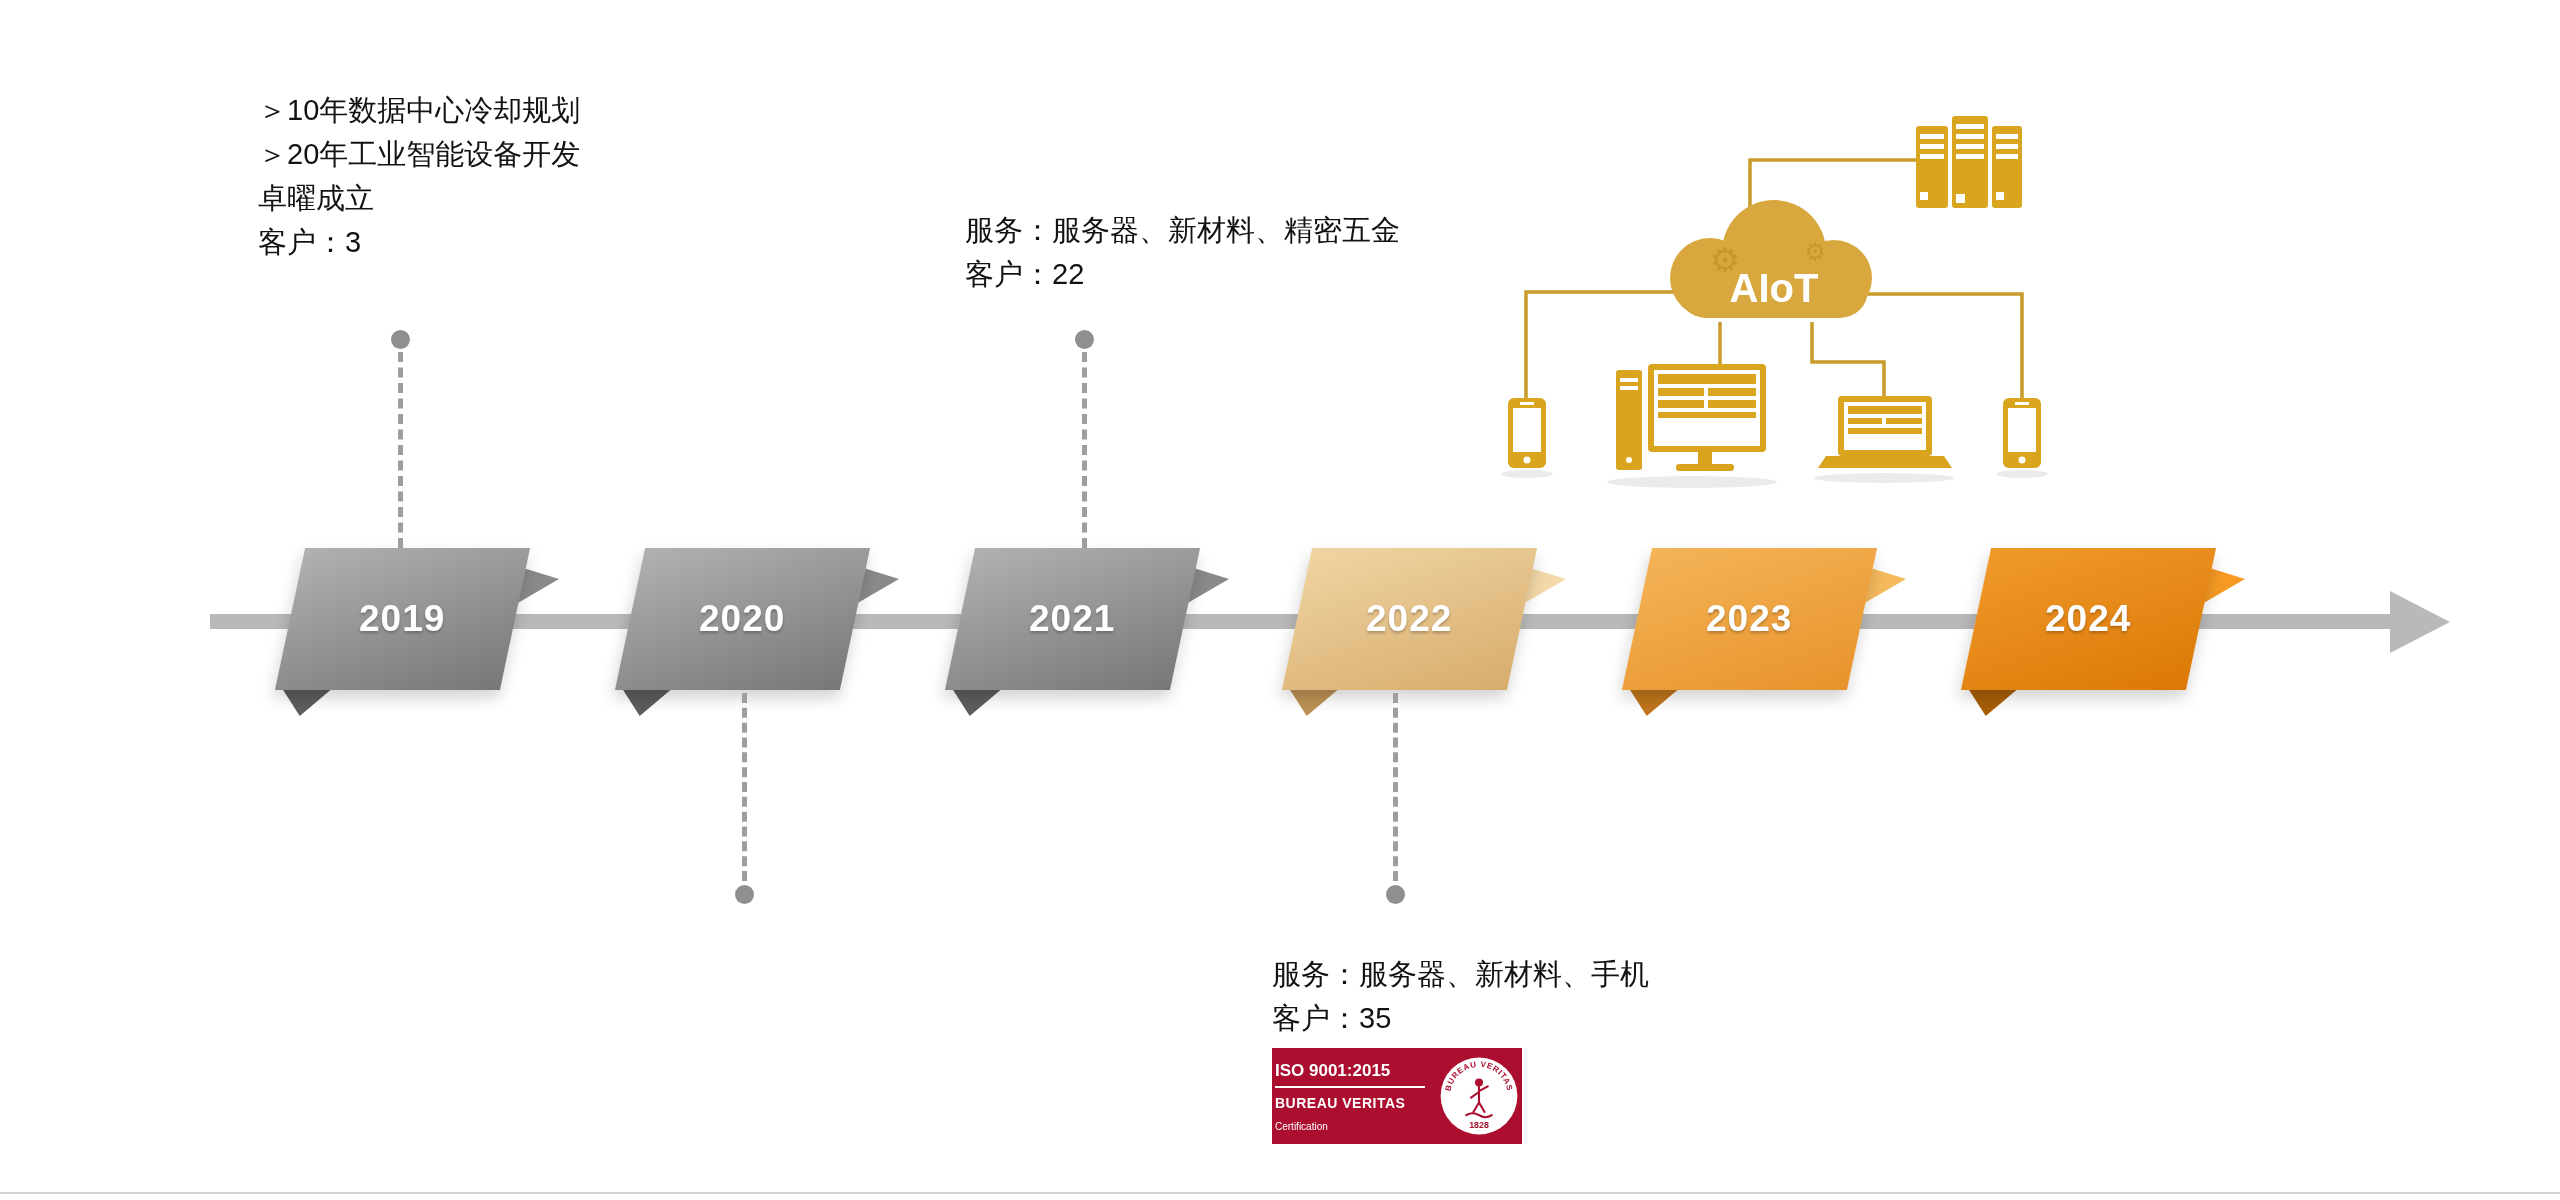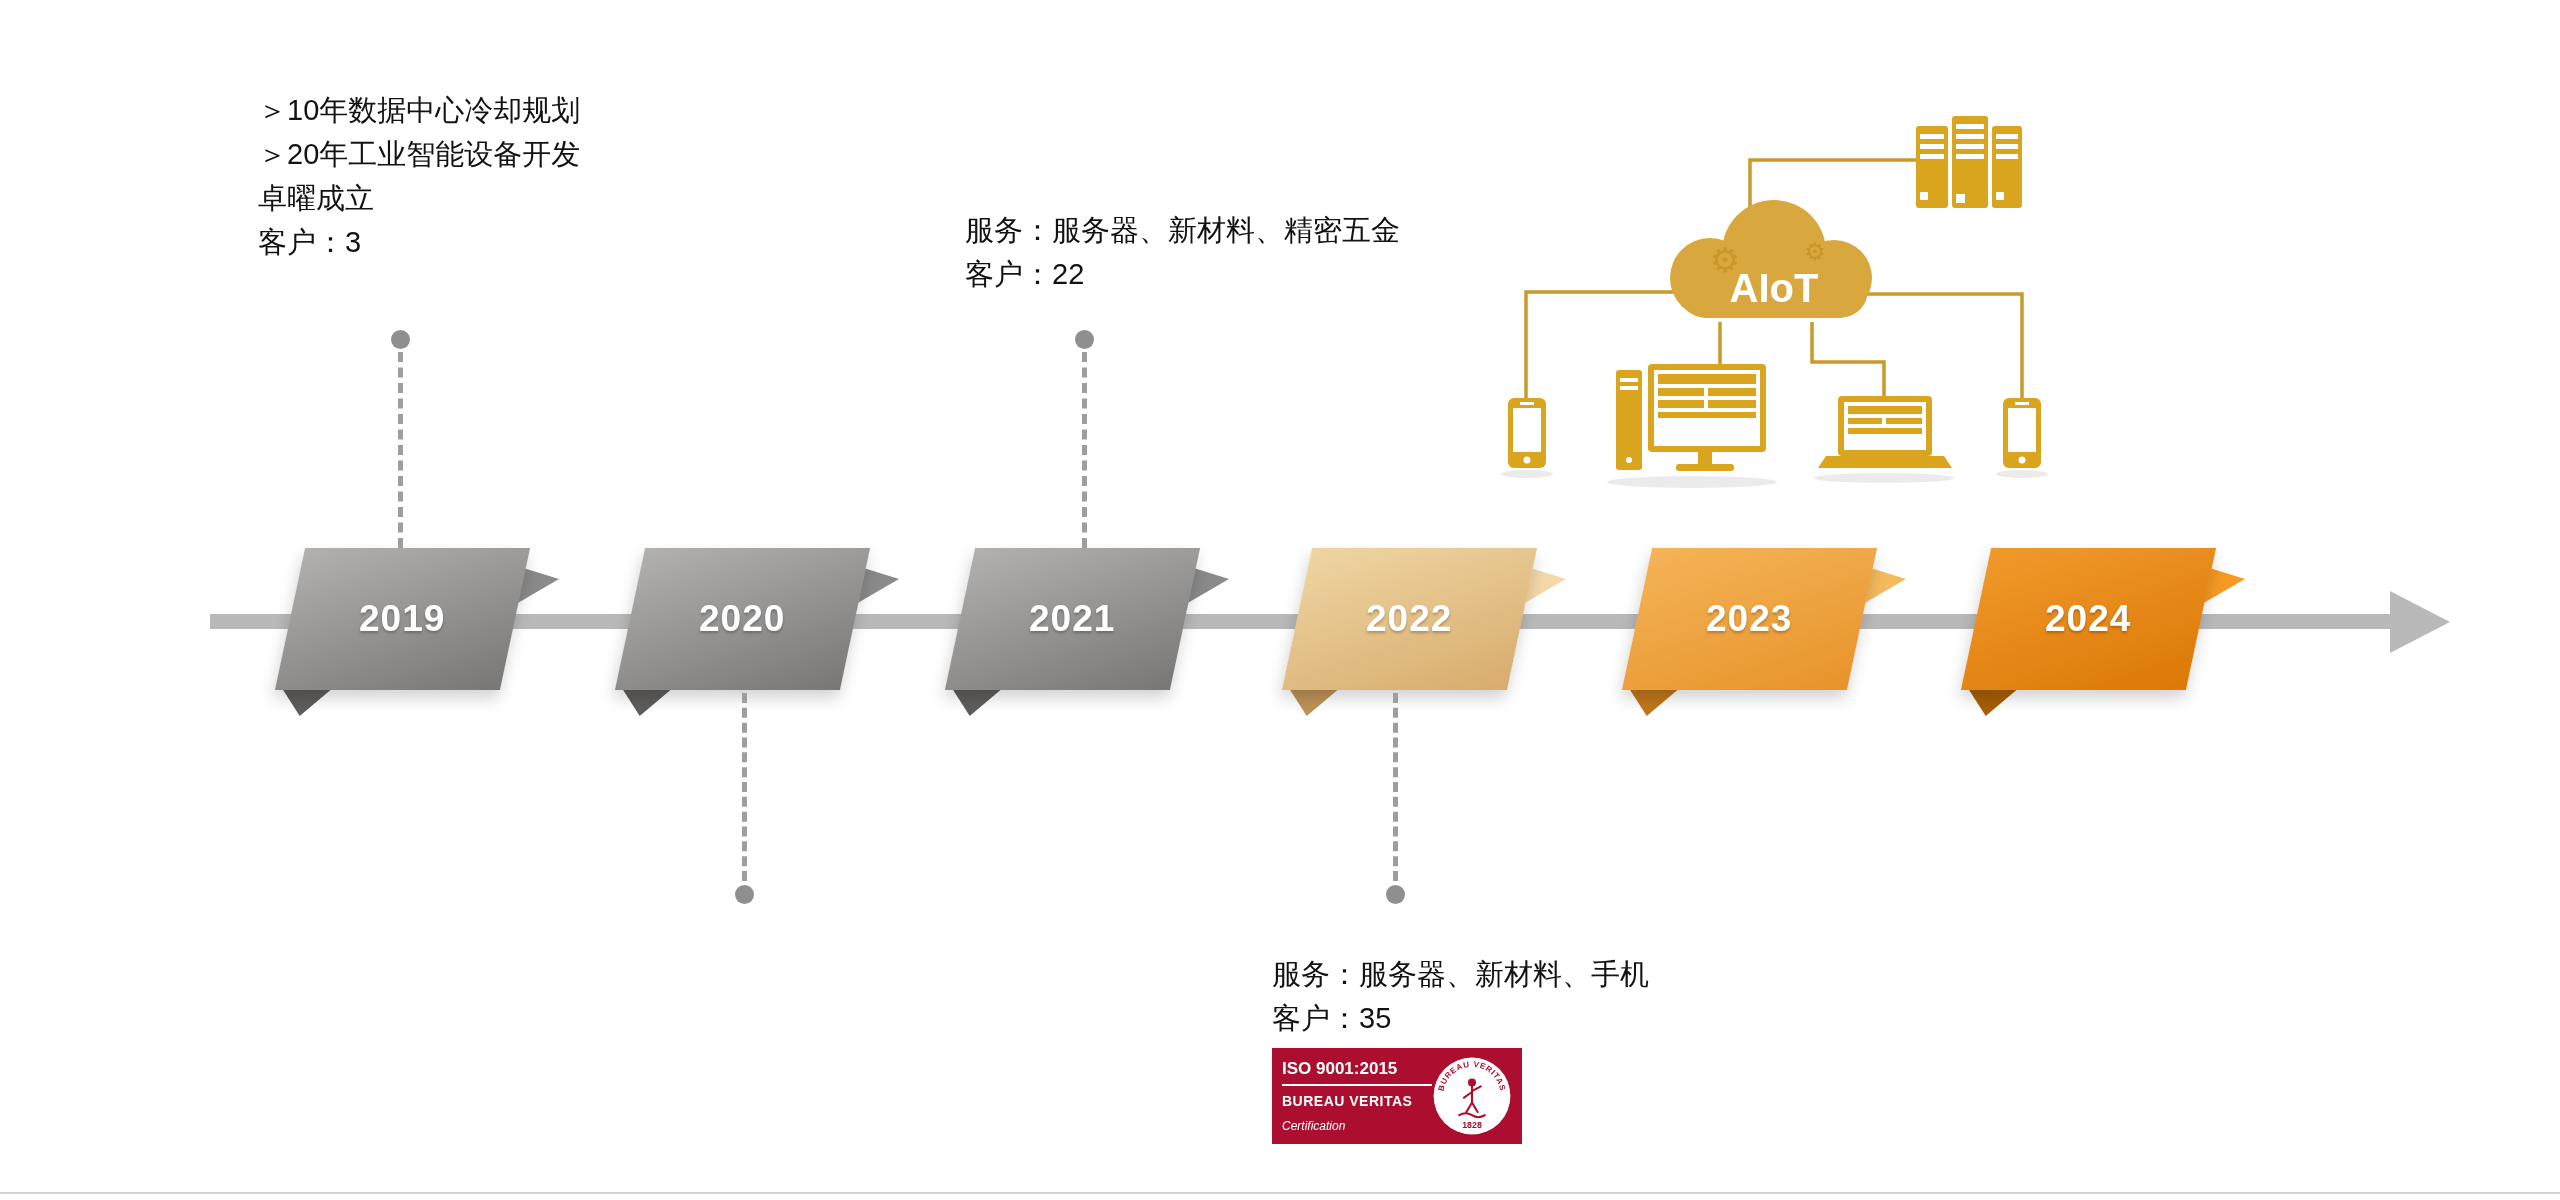"ISO 9001:2015" .cert { padding: 8px 10px -> 8px 3px }
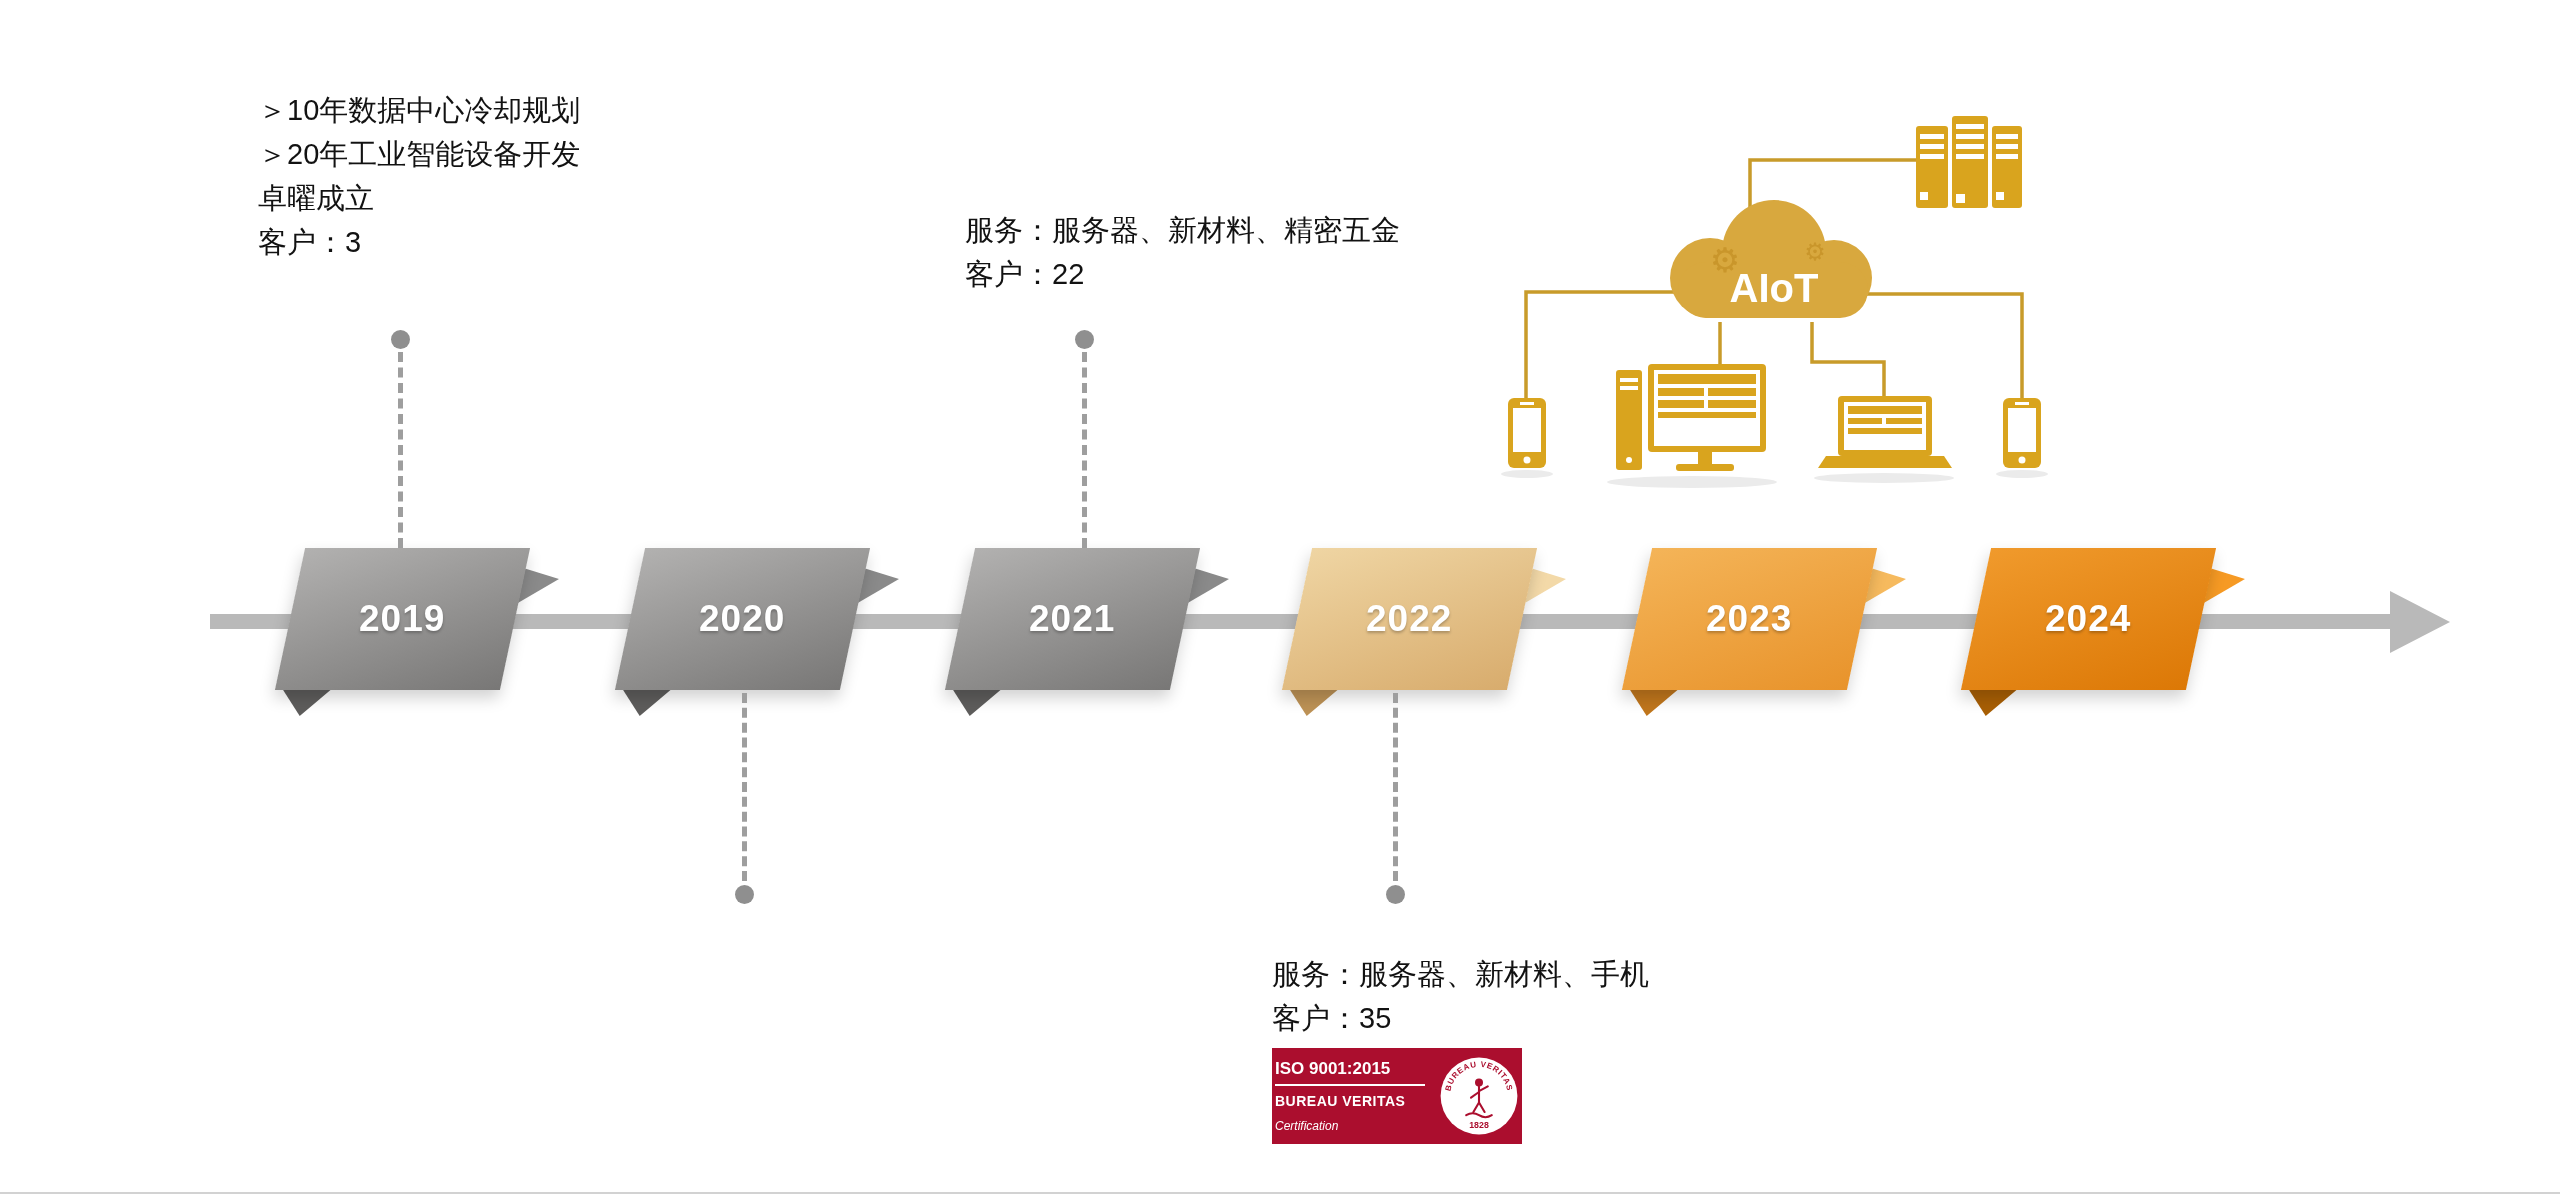"Certification" .cert-sub { font-size: 12px -> 10px; font-style: italic -> none }
